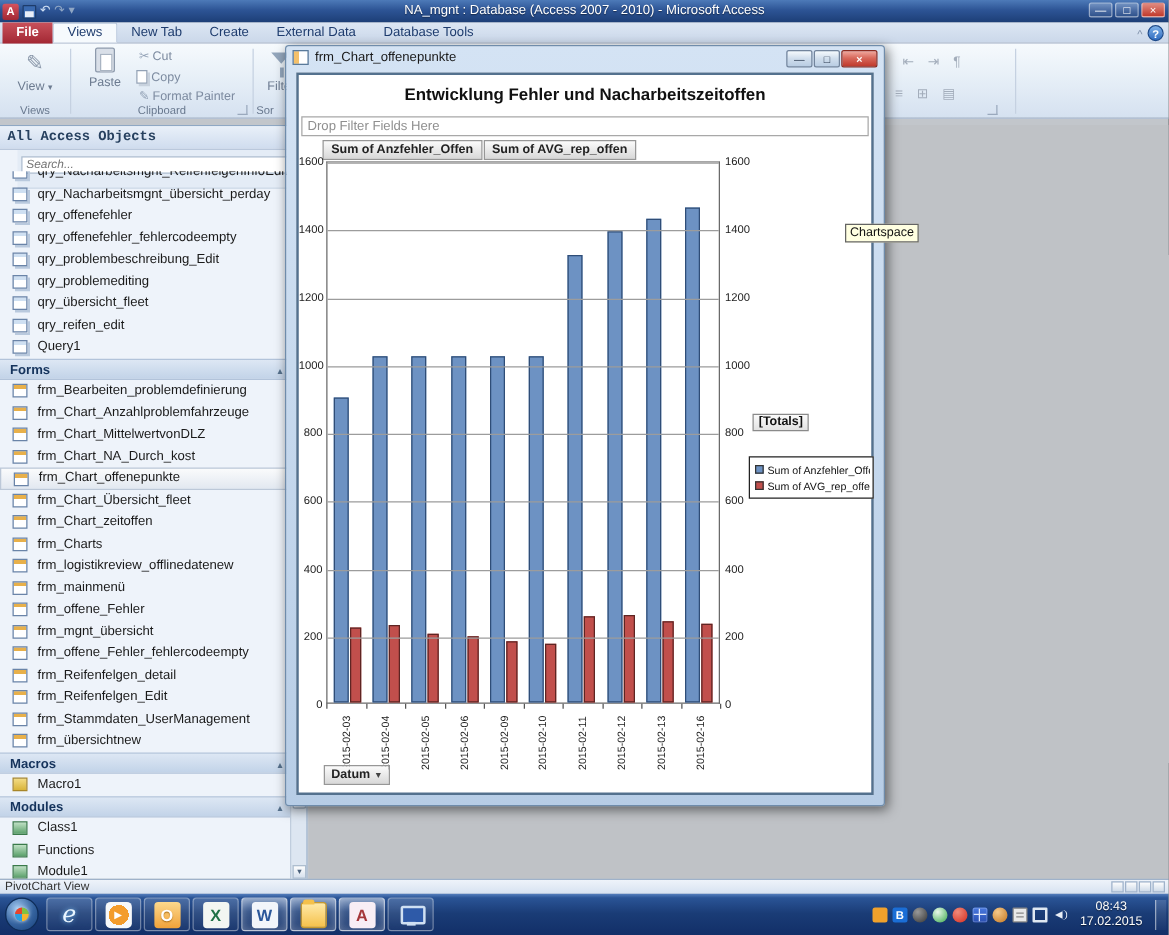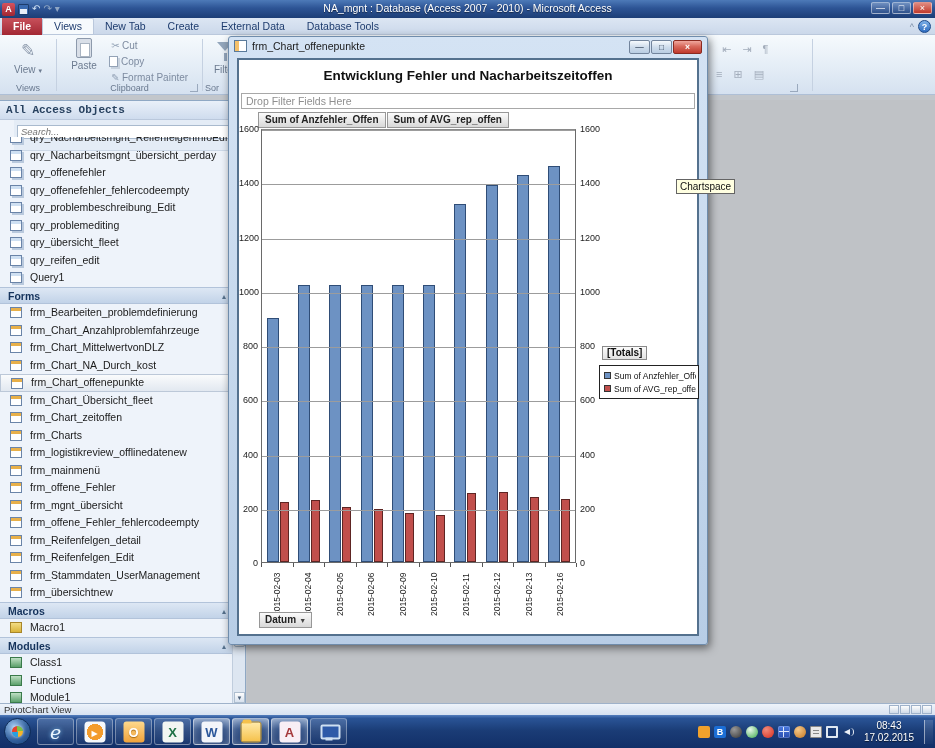"[Totals]" #legendtitle { top: 286px -> 271px }
